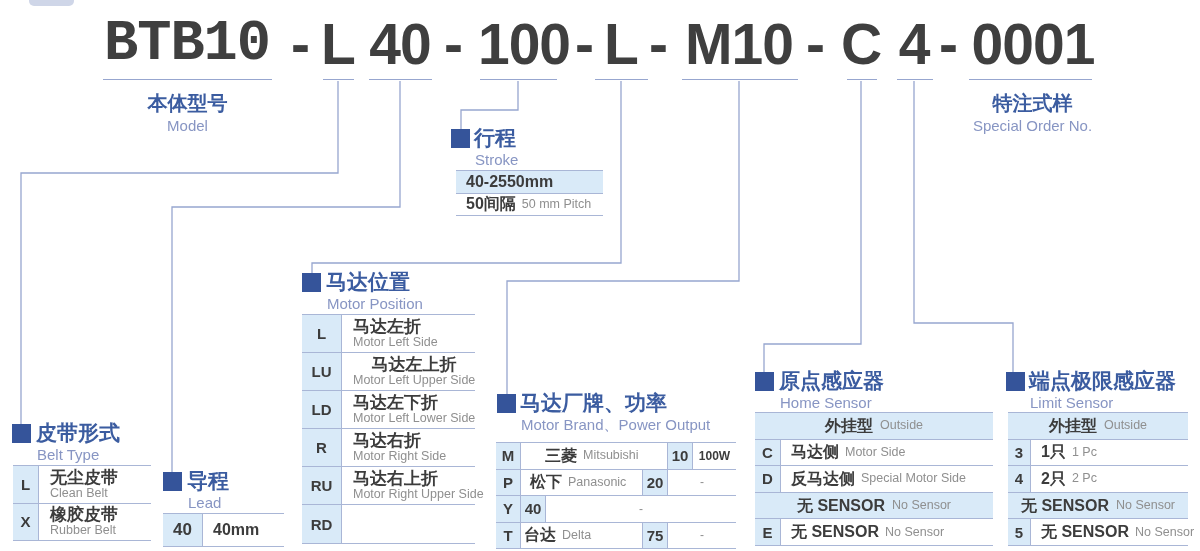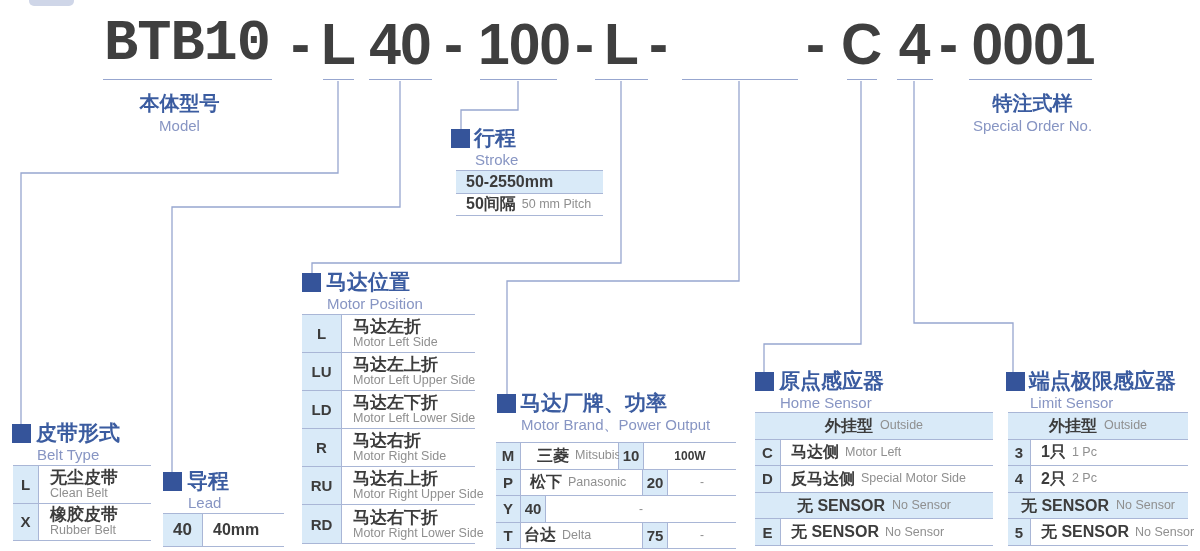"M10" span.seg { html: none -> <span>M10</span> }
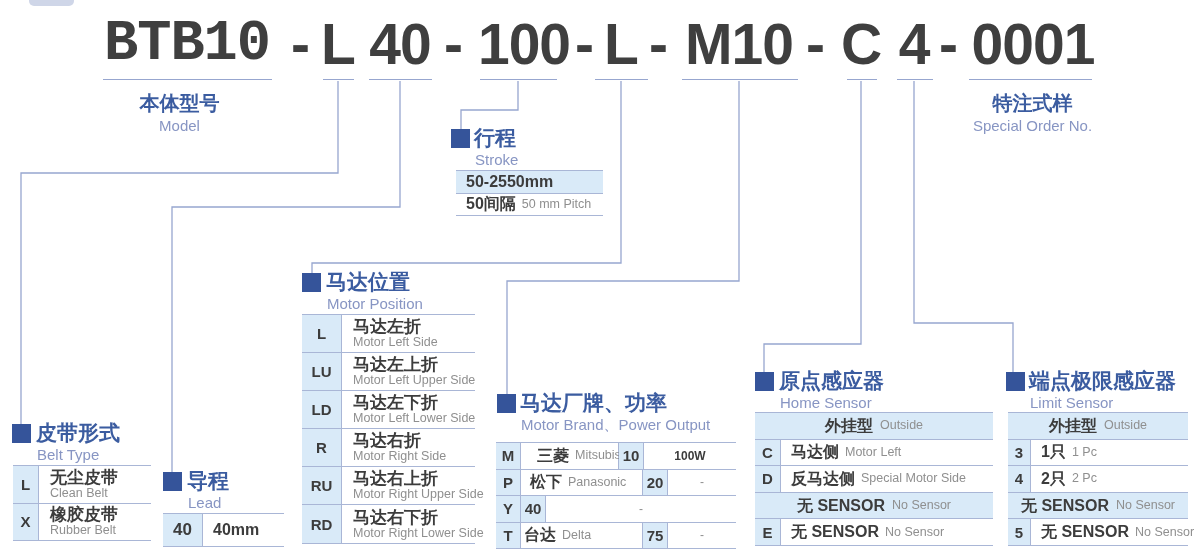"本体型号" div.center-label { left: 95px -> 103px }
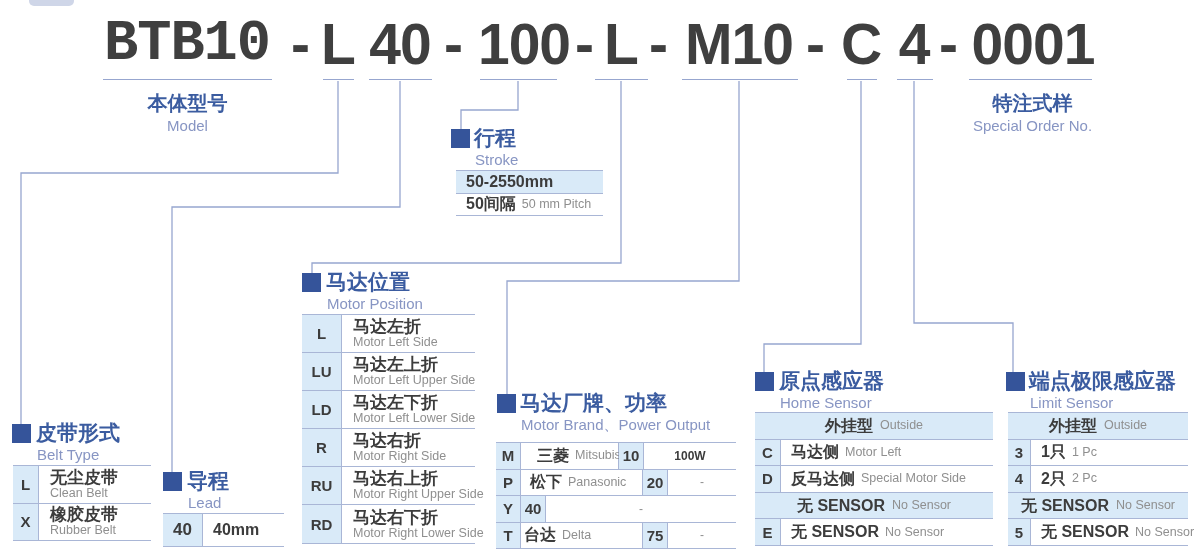"50-2550mm" span.zh1 { text: 50-2550mm -> 40-2550mm }
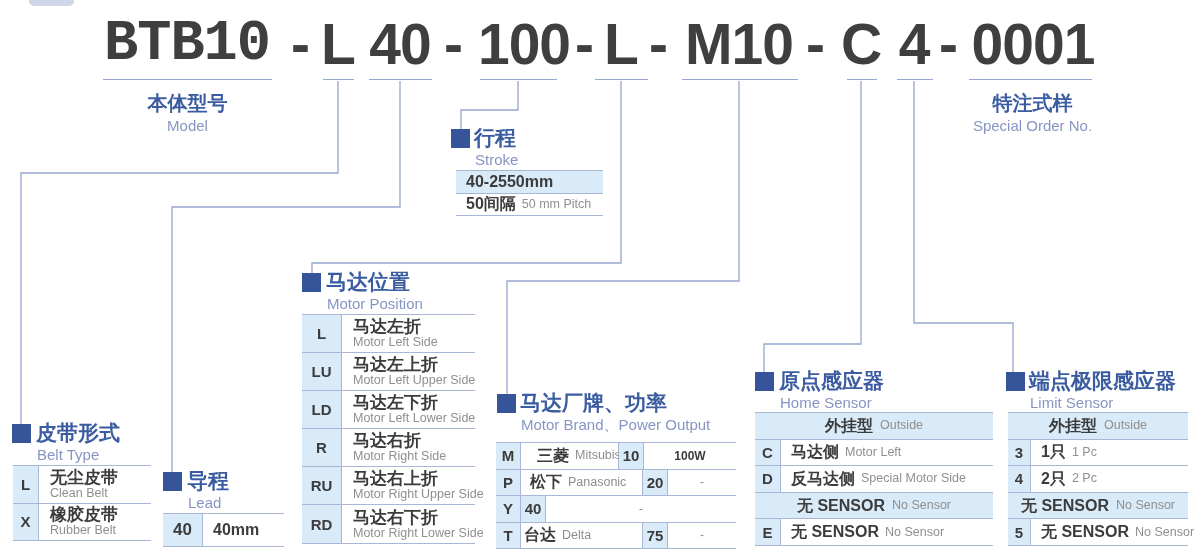"LU" div.trow { text-align: none -> center }
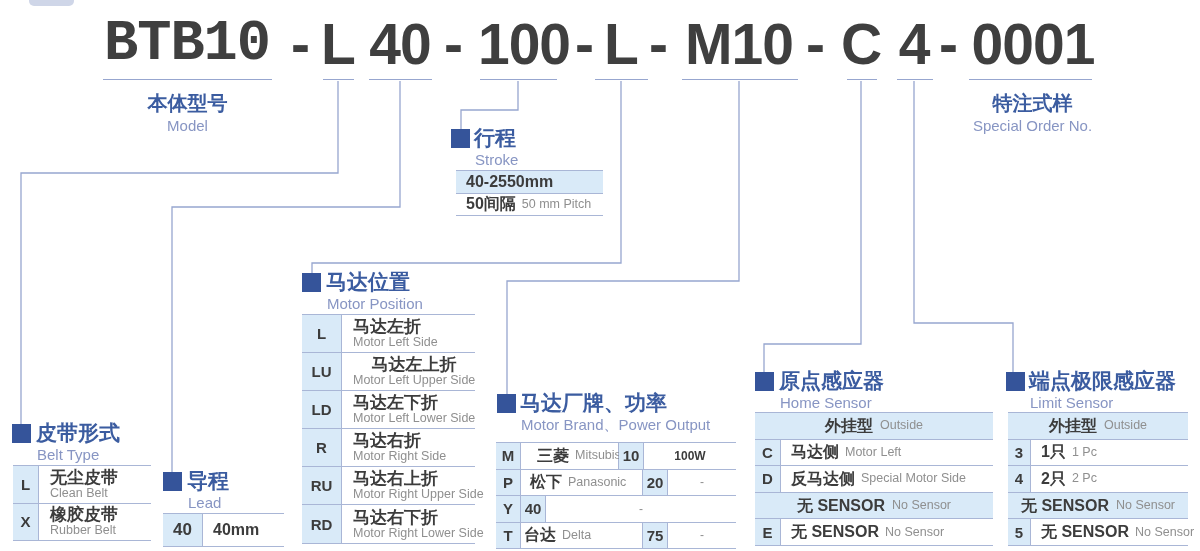"三菱" div.inlinecell { padding-left: 16px -> 24px; width: 98px -> 147px }
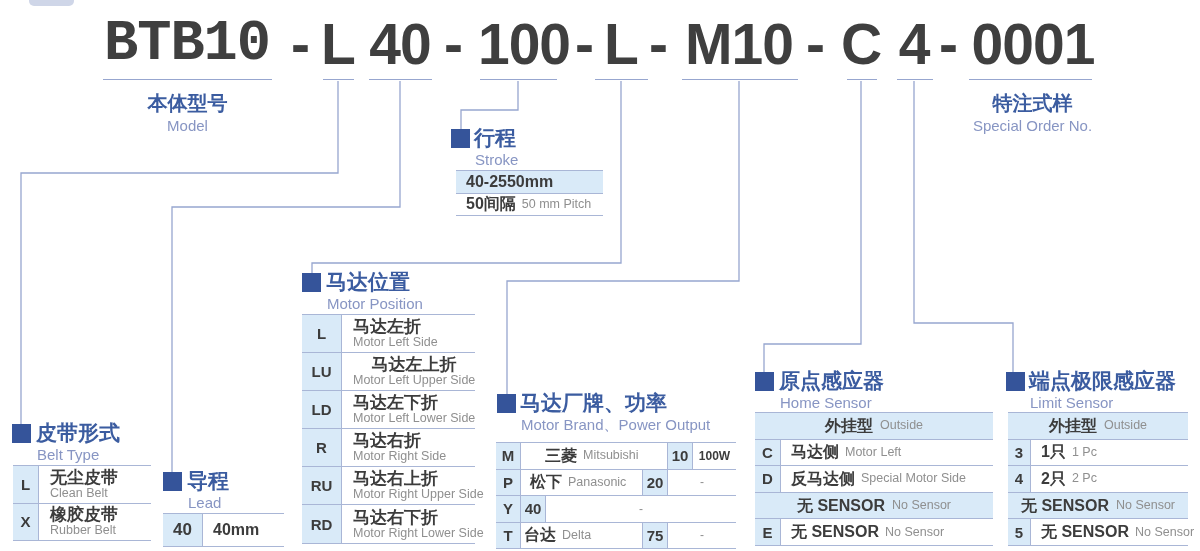"Motor Left" span.en1 { text: Left -> Side }
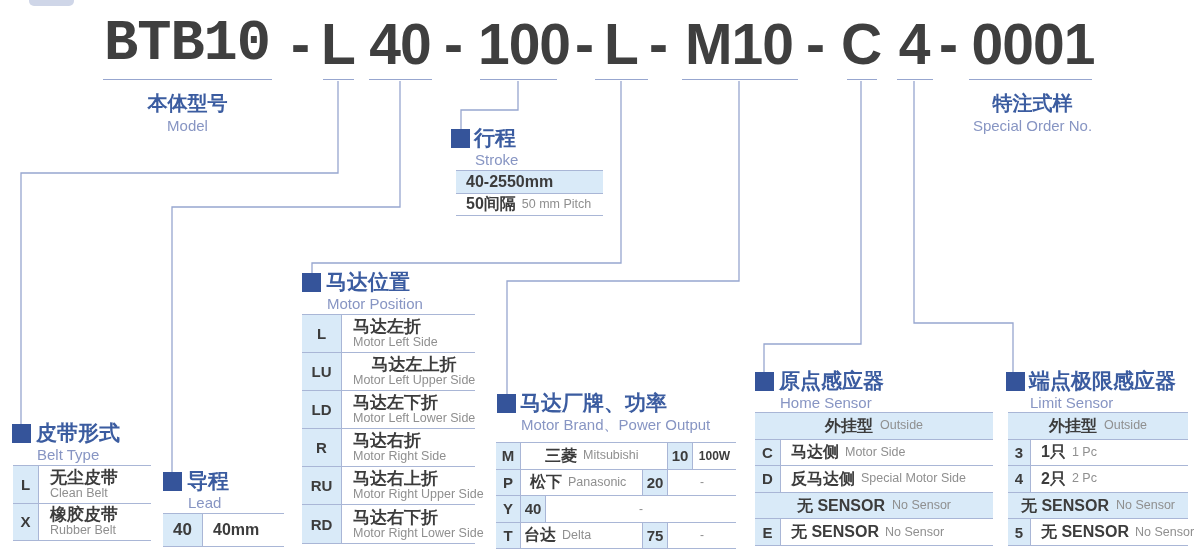"马达右下折" div.cellmain { html: <div> <div>马达右下折</div> <div>Motor Right Lower Side</div> </div> -> none }
